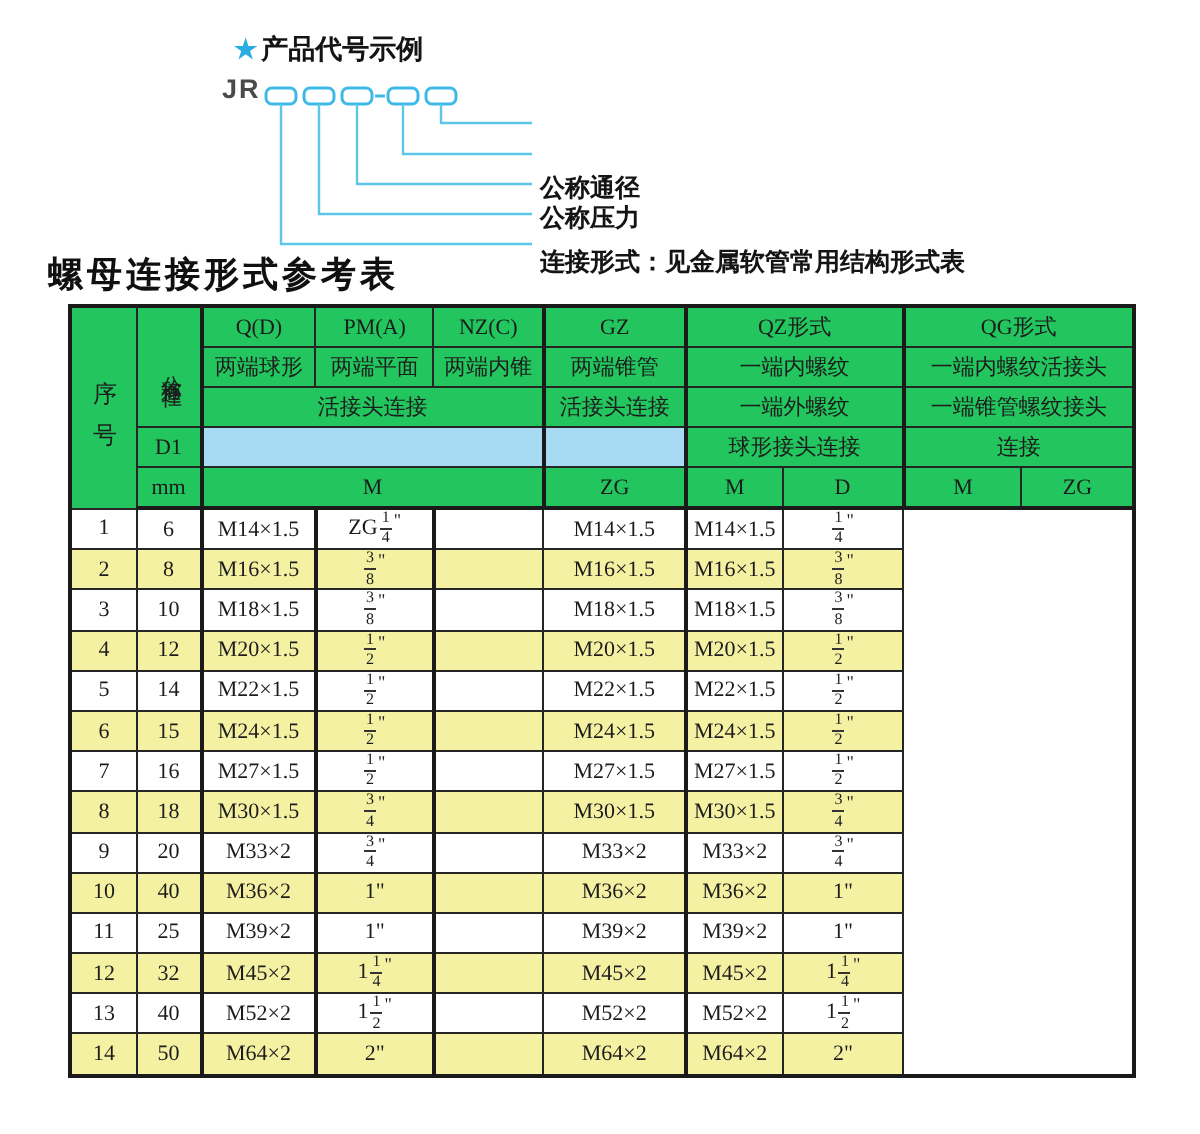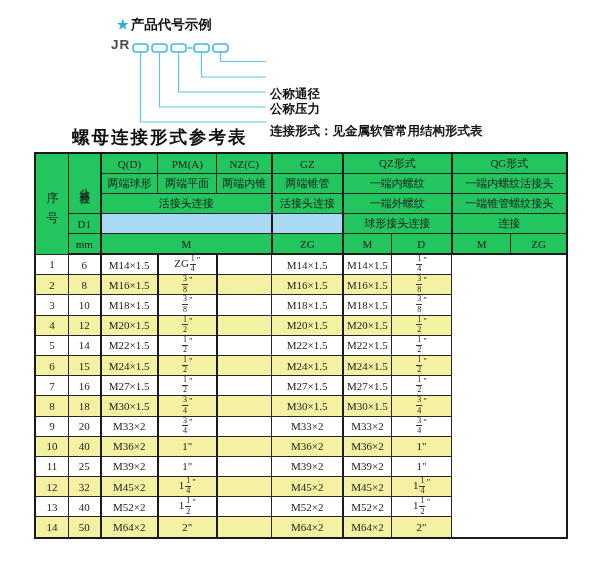"螺母连接形式参考表" .tbl-title { margin-left: 48px -> none }
